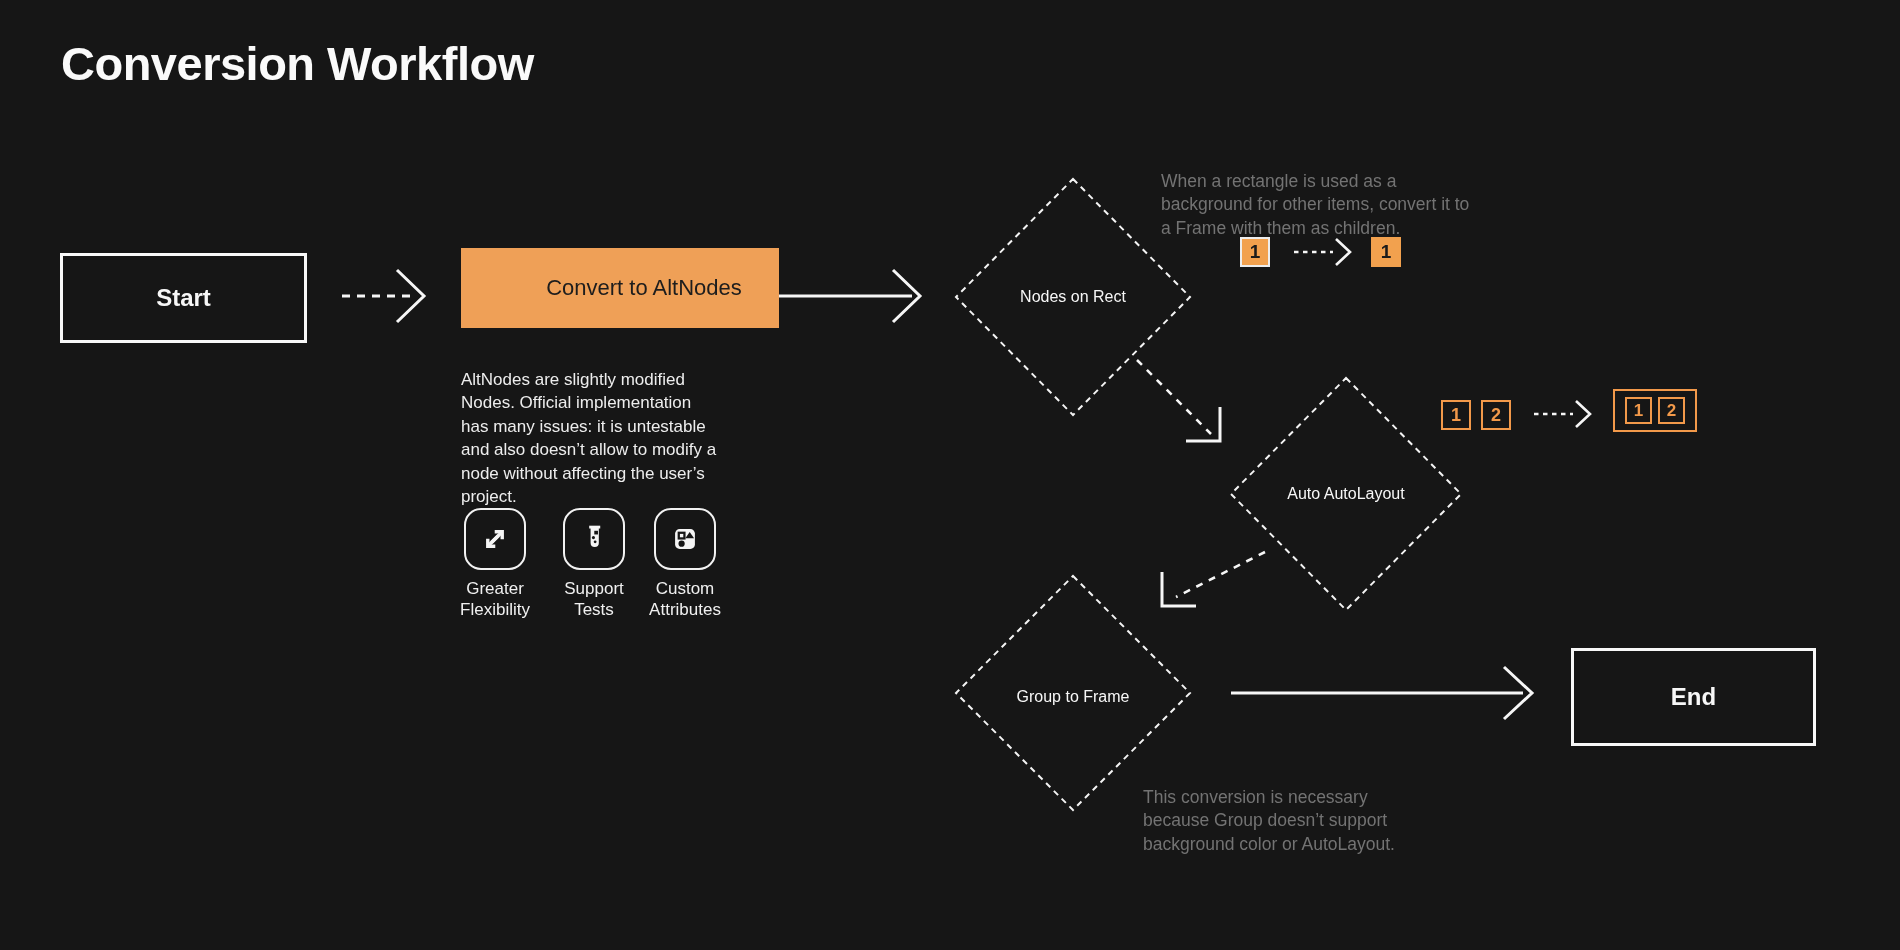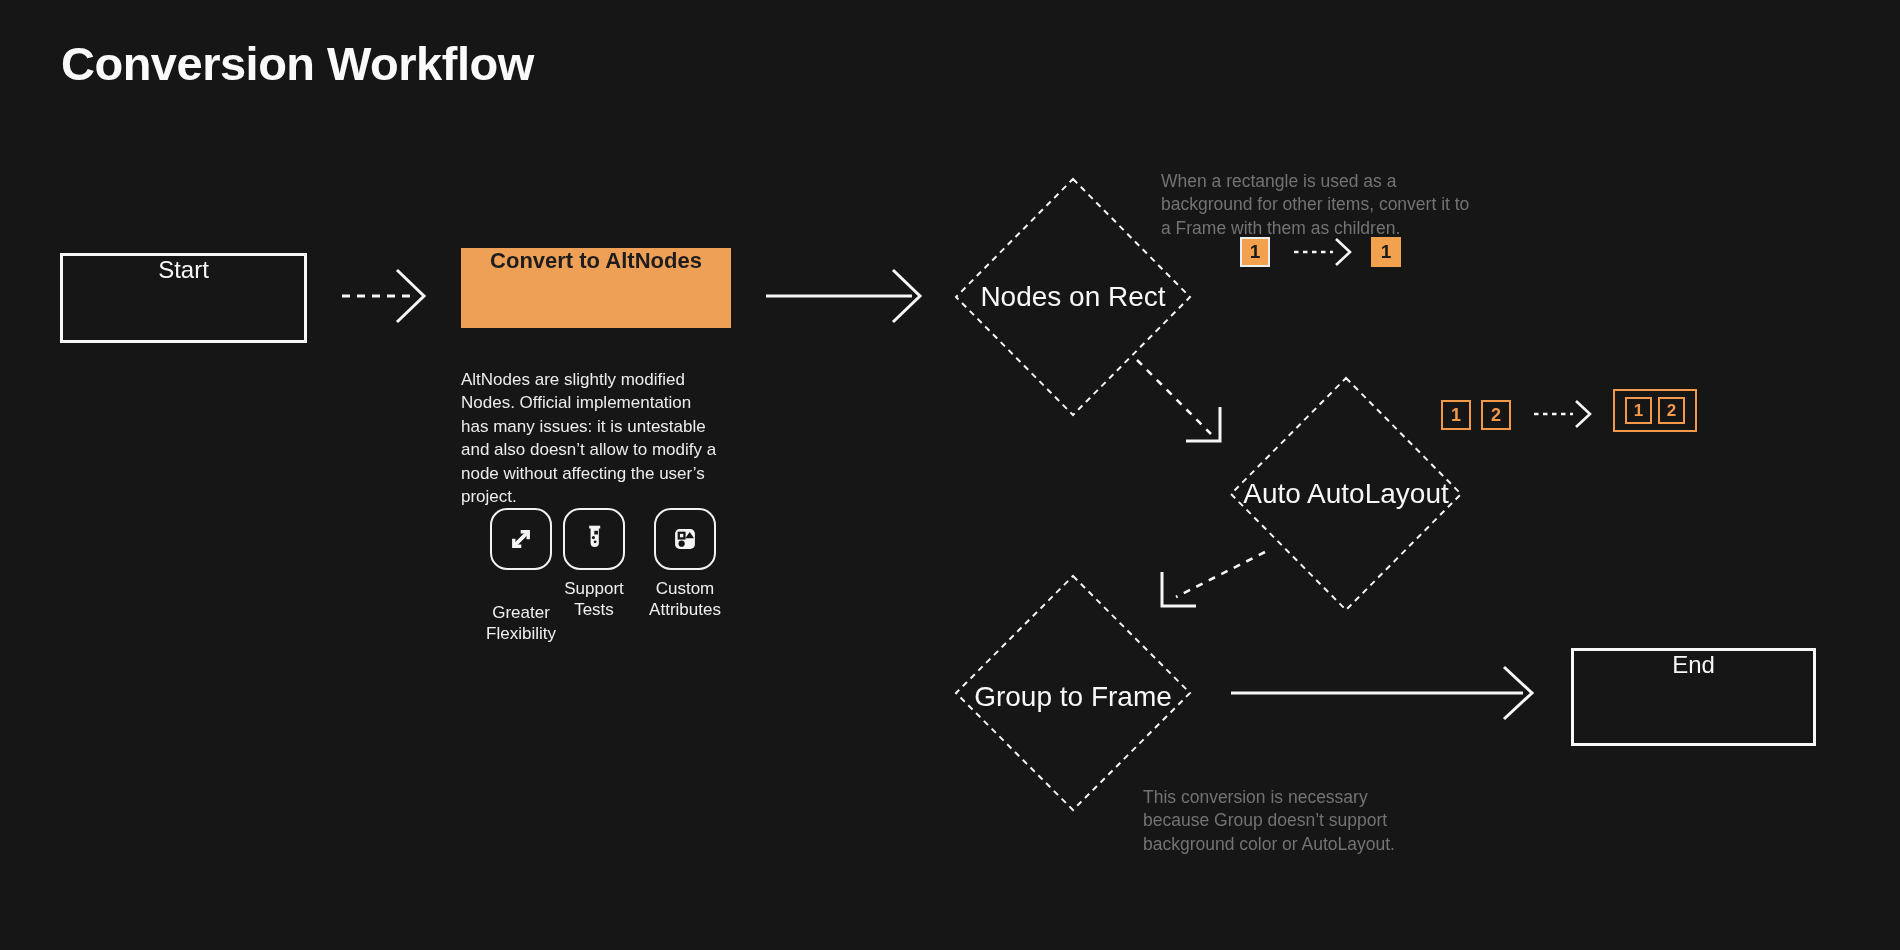"Start" .rect-node { align-items: none -> center; font-weight: none -> bold }
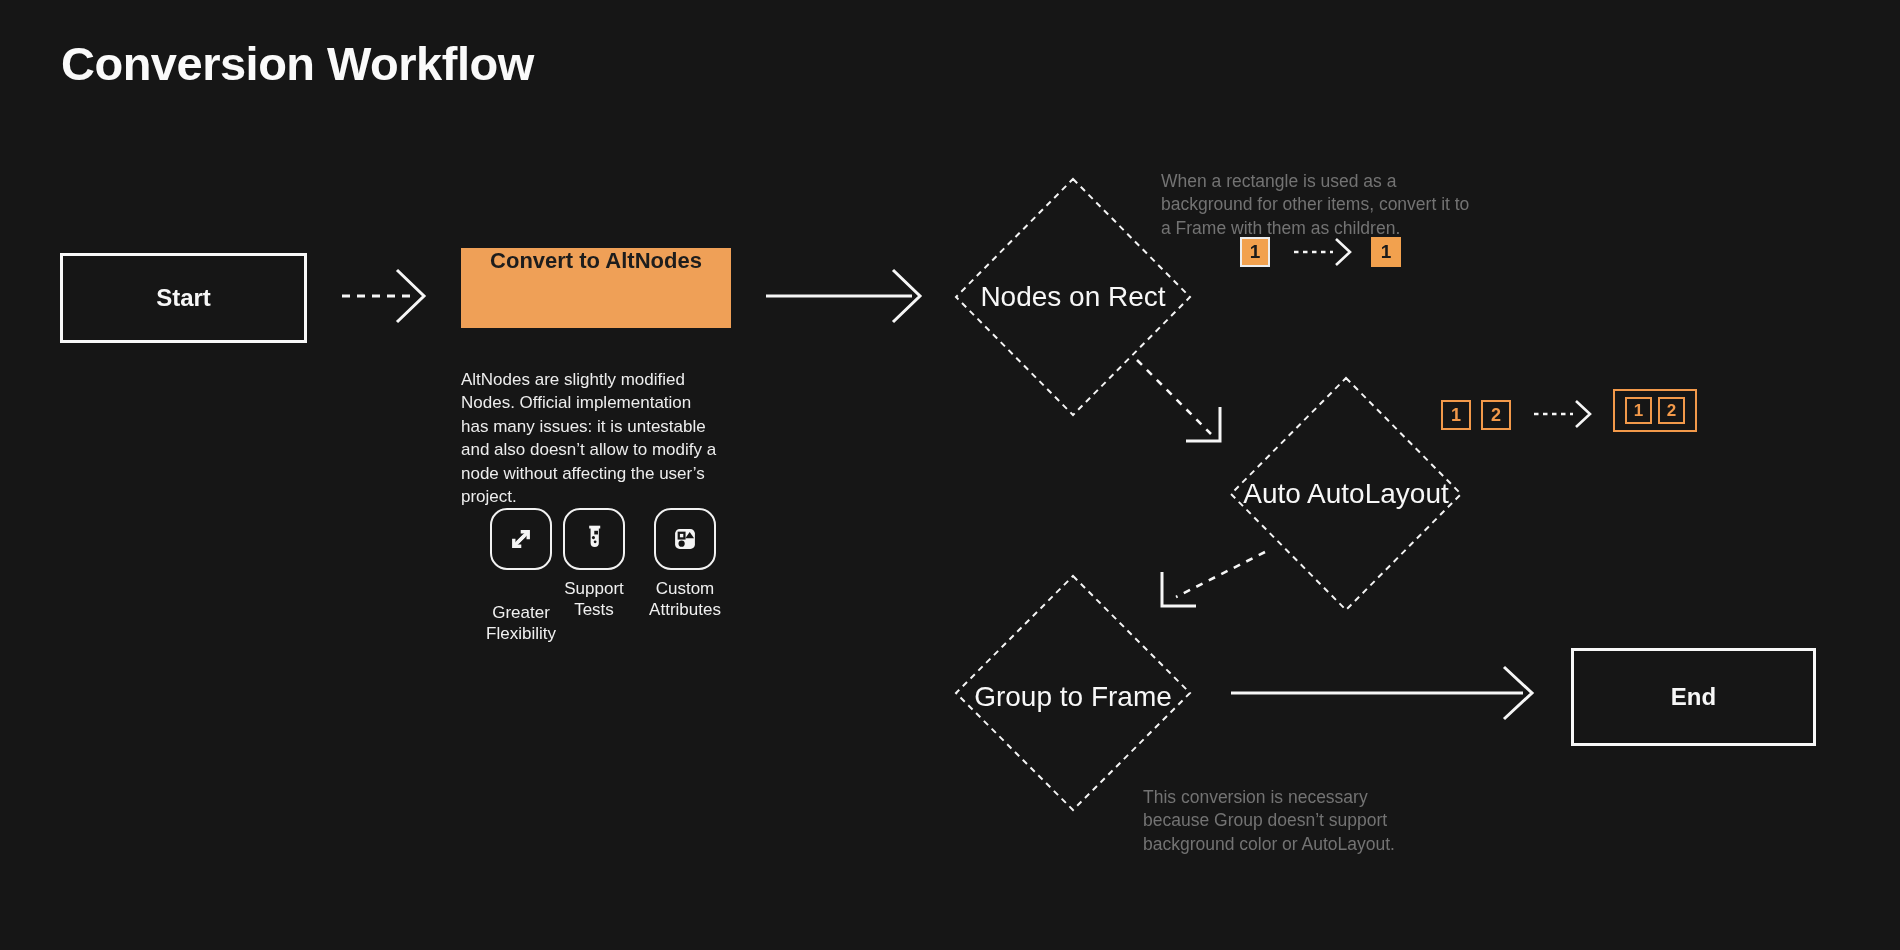"Convert to AltNodes" .convert-node { align-items: none -> center; font-weight: 700 -> 400; padding-left: none -> 48px }
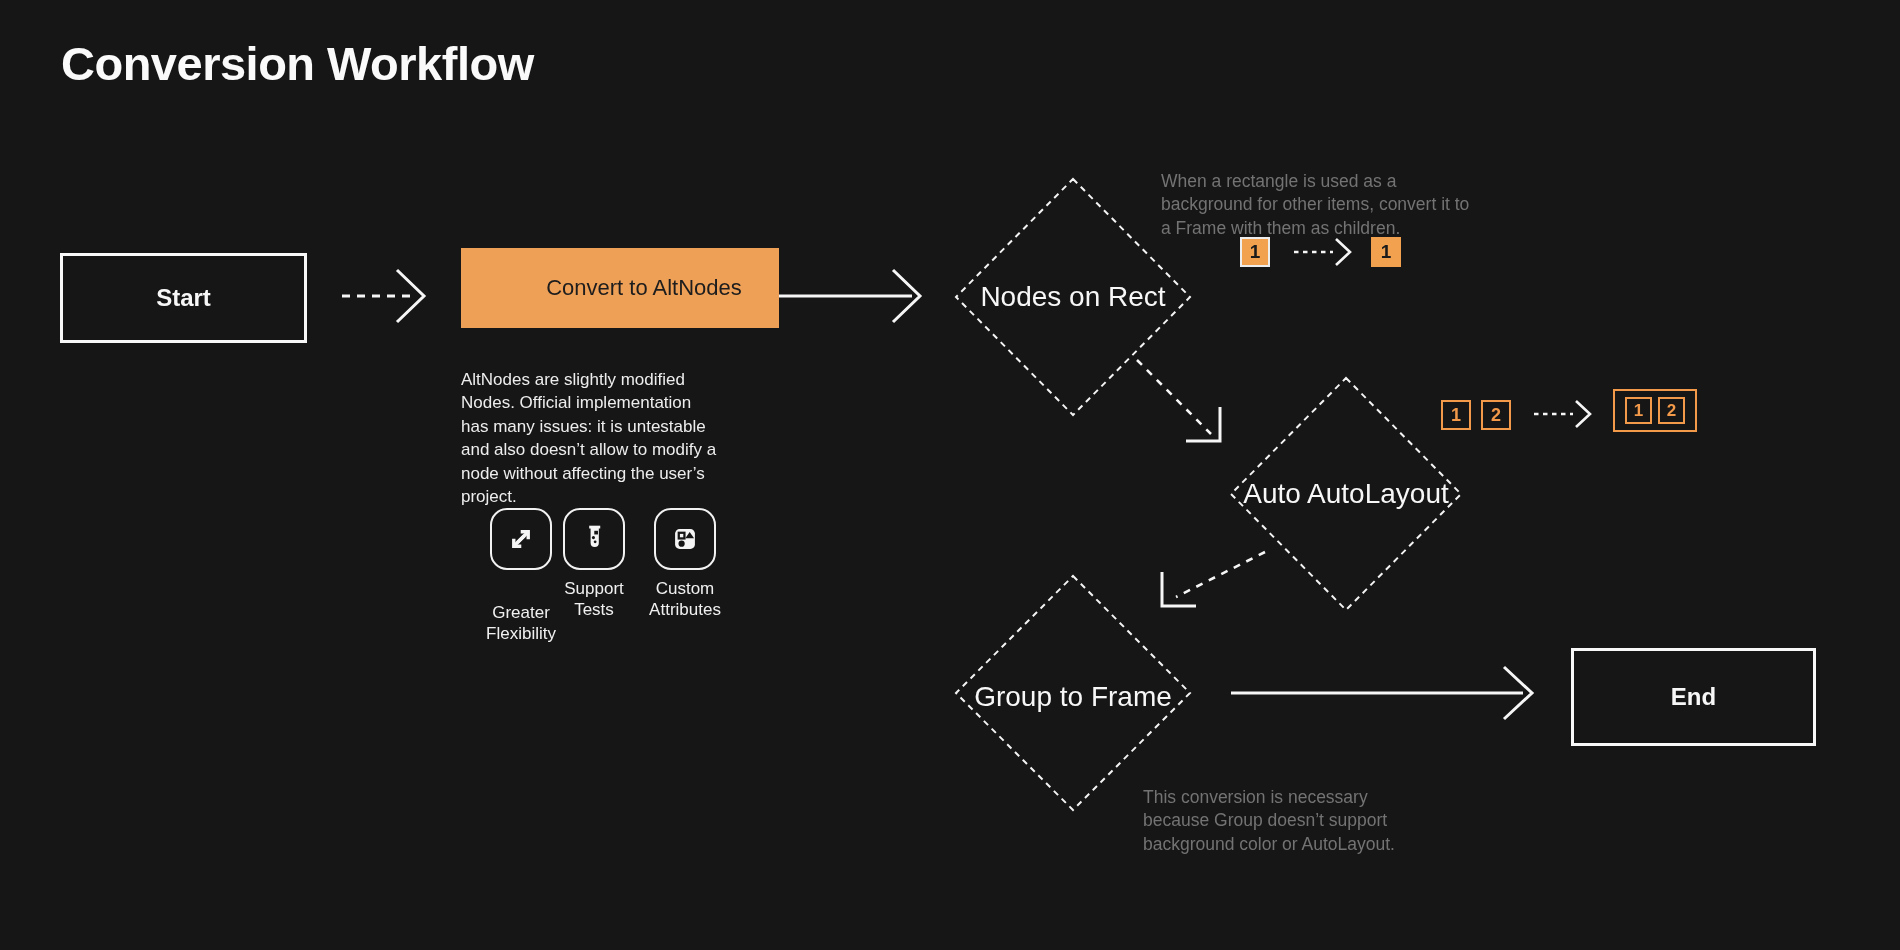"Nodes on Rect" .diamond-label { font-size: 28px -> 16px }
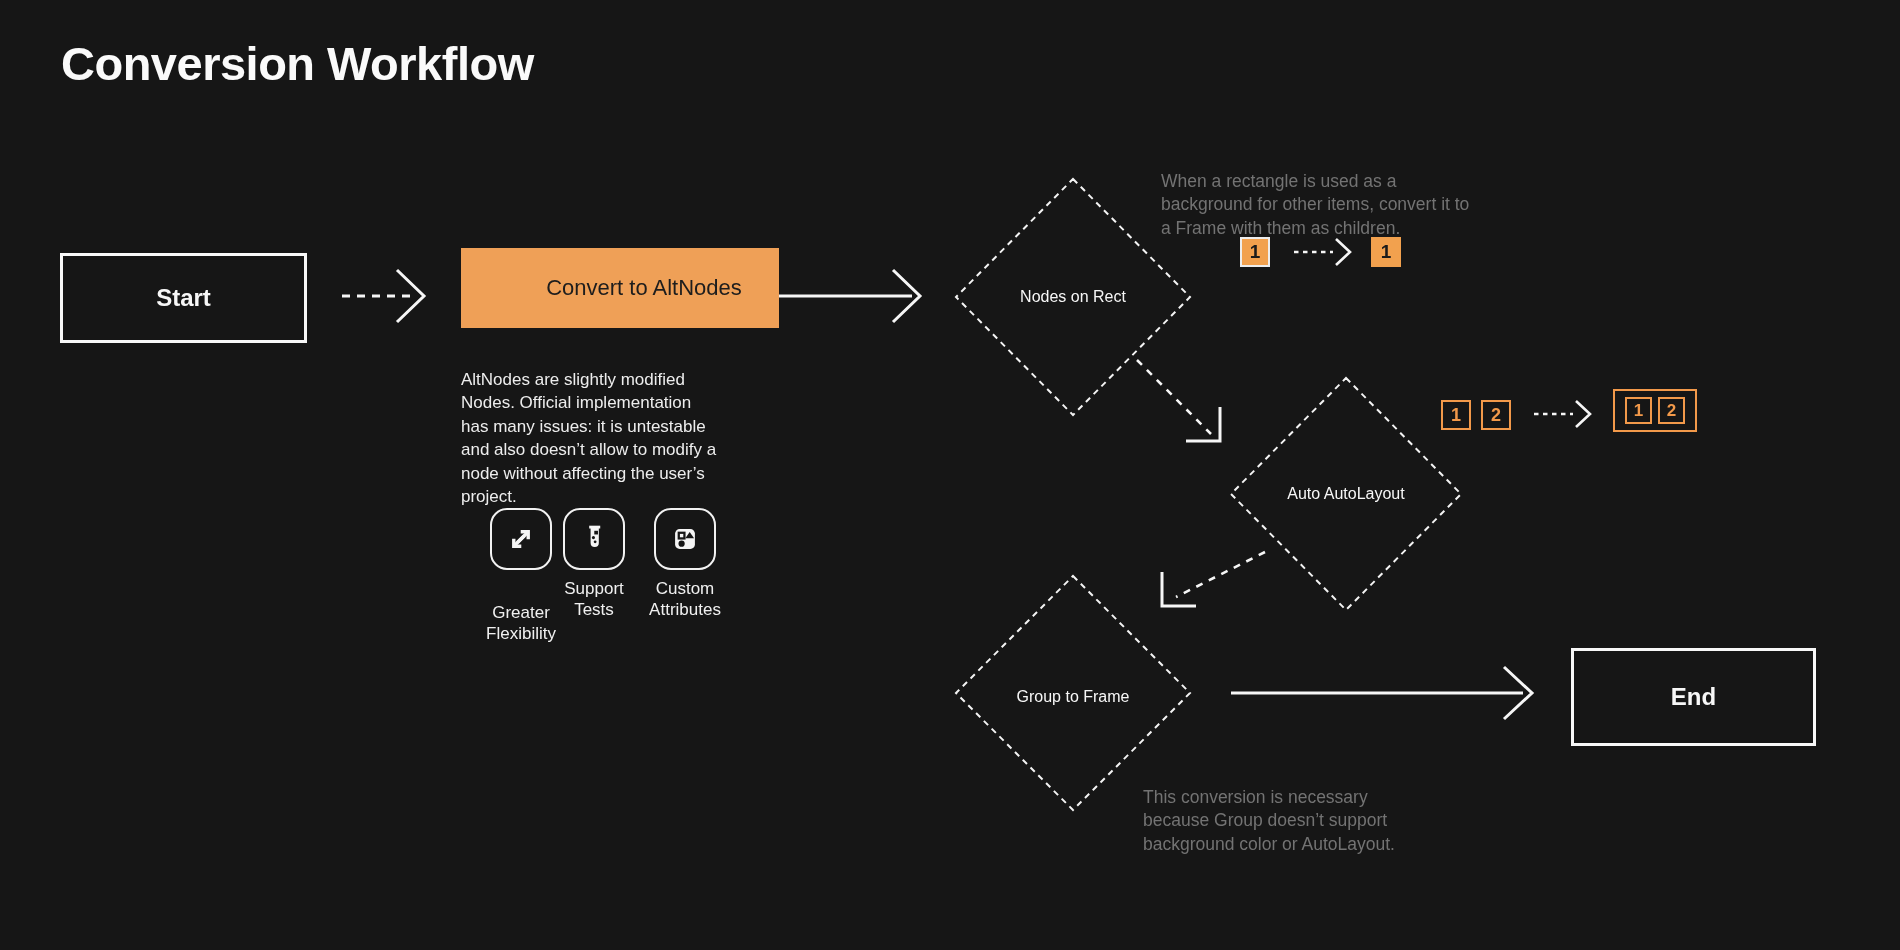"Greater Flexibility" .f1 { gap: 24px -> none; left: 462px -> 436px }
